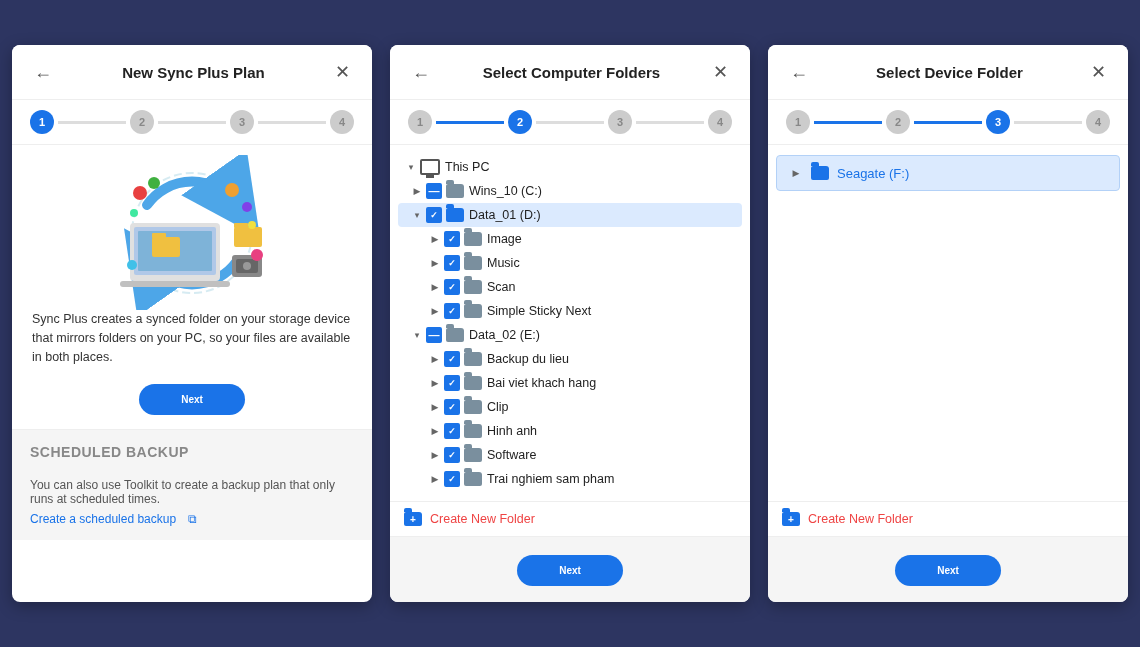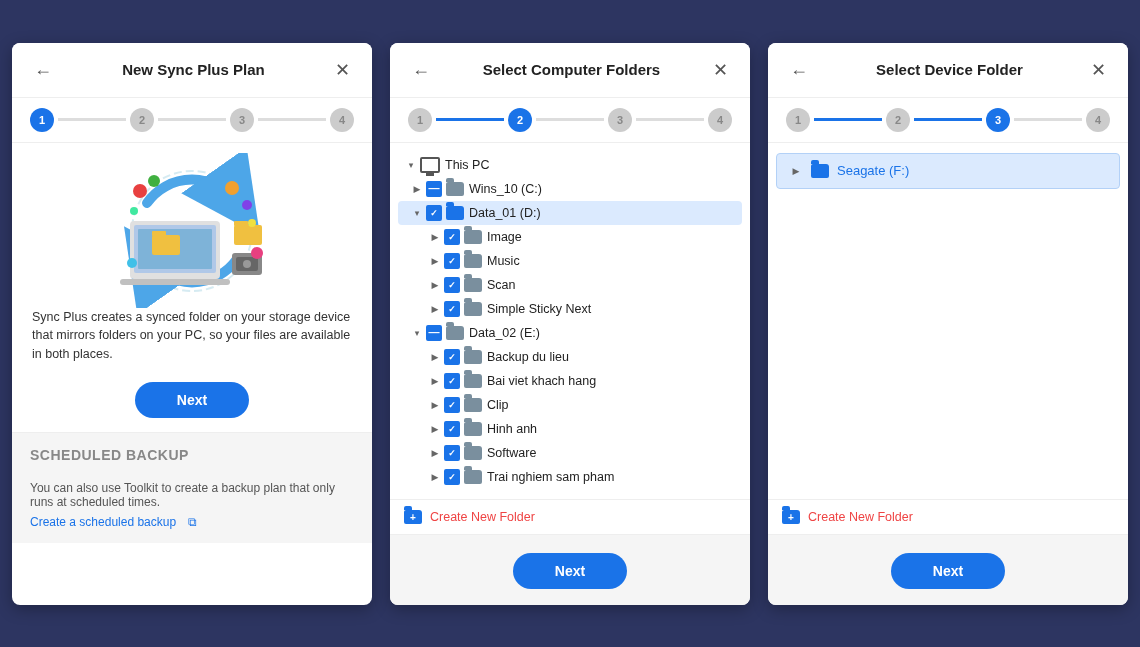"Next" .next-btn { font-size: 14px -> 10px }
